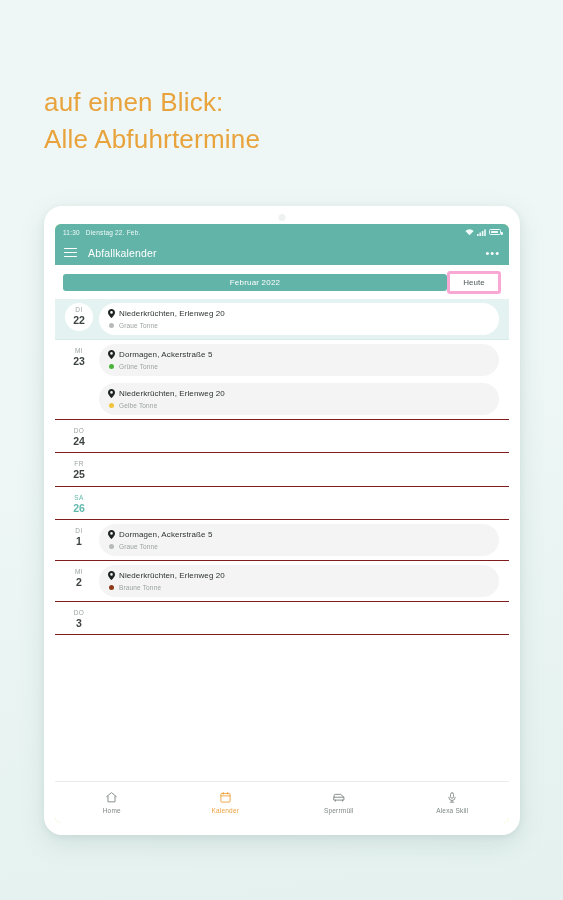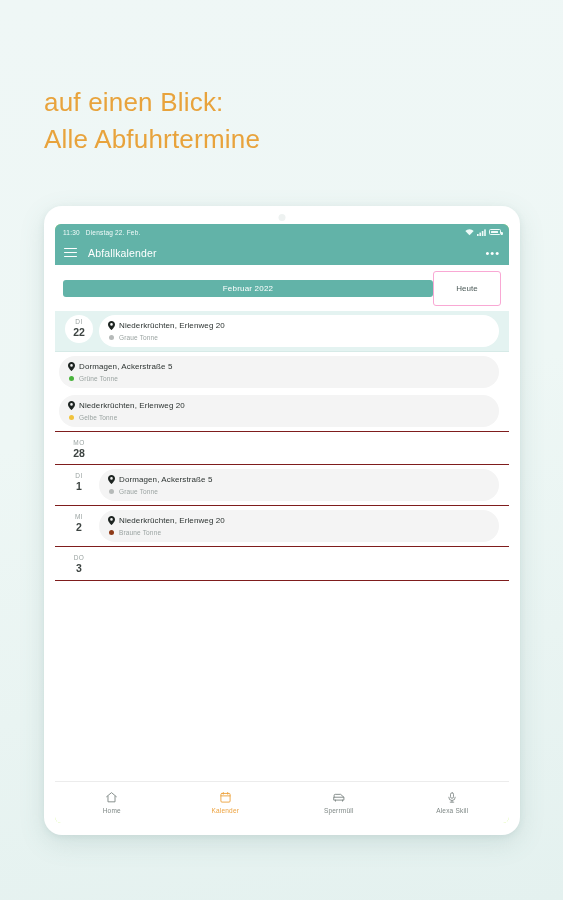"Heute" .today-btn { border: 1px solid #f9a8d4 -> 3px solid #f9a8d4; padding: 12px 0 -> 4px 0; width: 68px -> 54px }
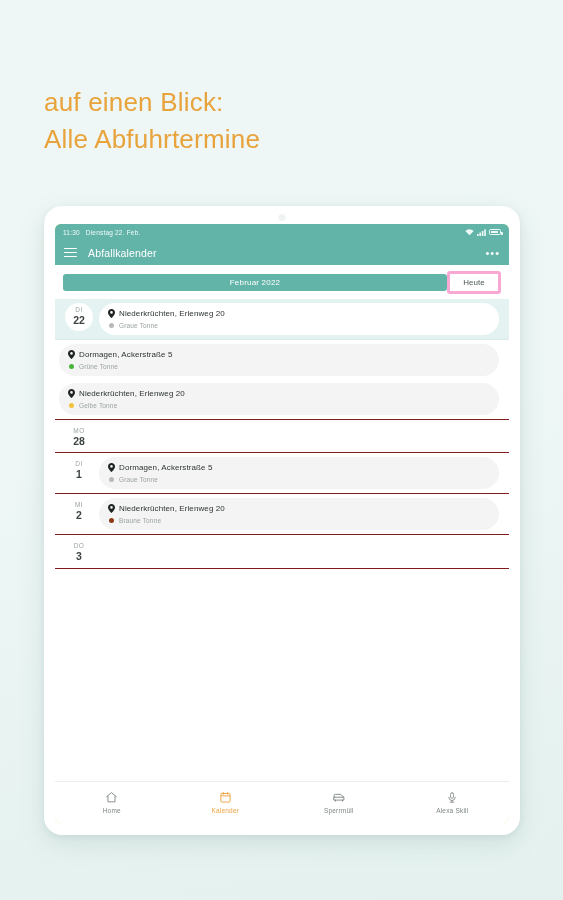"23" div.daycell { html: none -> <div> <div>MI</div> <div>23</div> </div> }
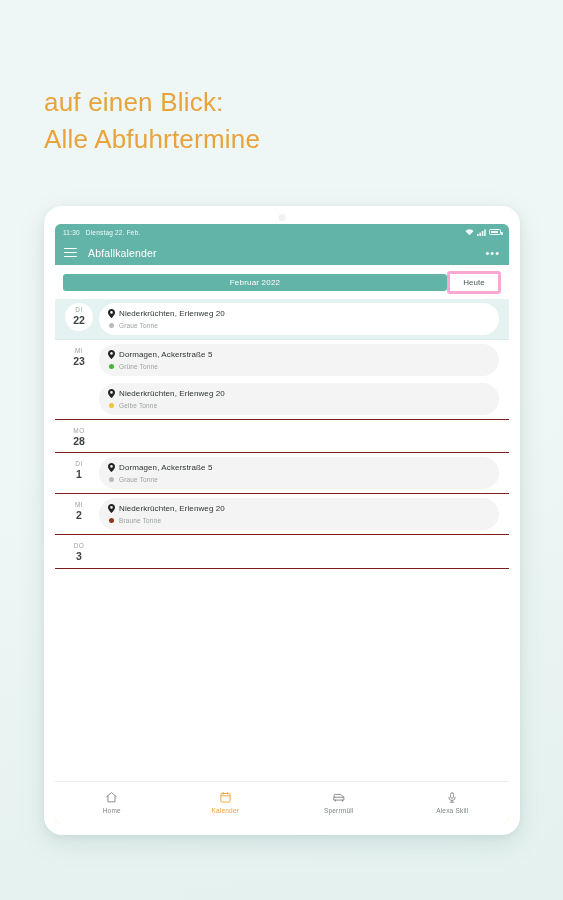"24" div.dayrow { html: none -> <div> <div> <div>DO</div> <div>24</div> </div> <div></div> </div> }
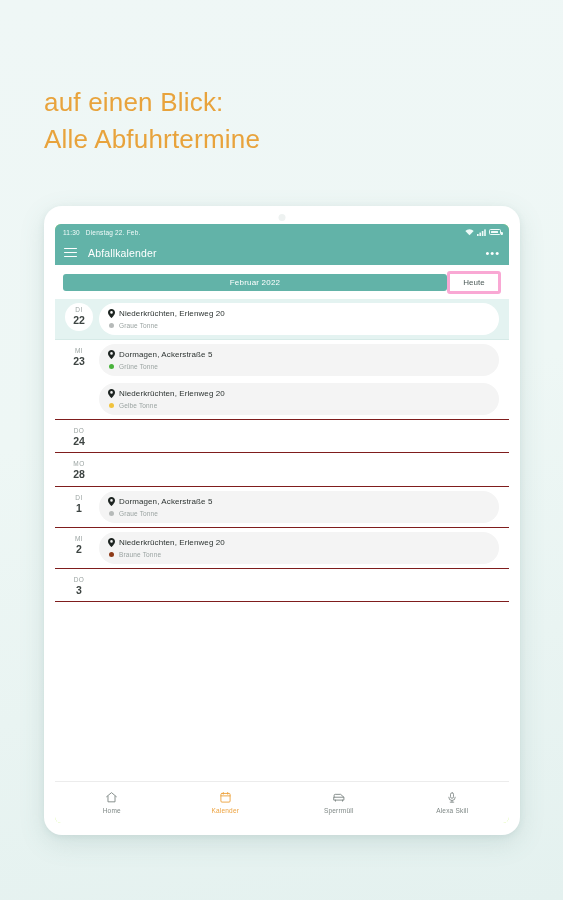"25" div.dayrow { html: none -> <div> <div> <div>FR</div> <div>25</div> </div> <div></div> </div> }
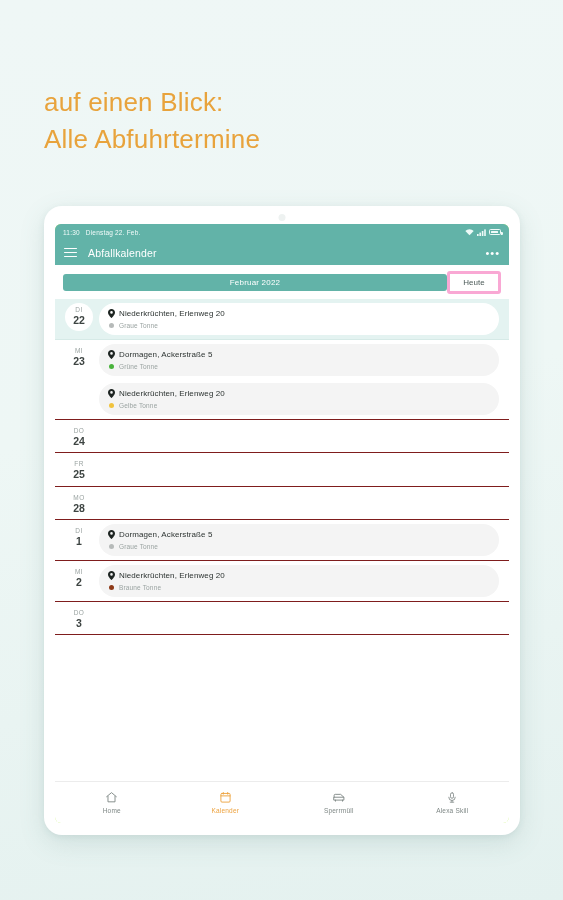"26" div.dayrow { html: none -> <div> <div> <div>SA</div> <div>26</div> </div> <div></div> </div> }
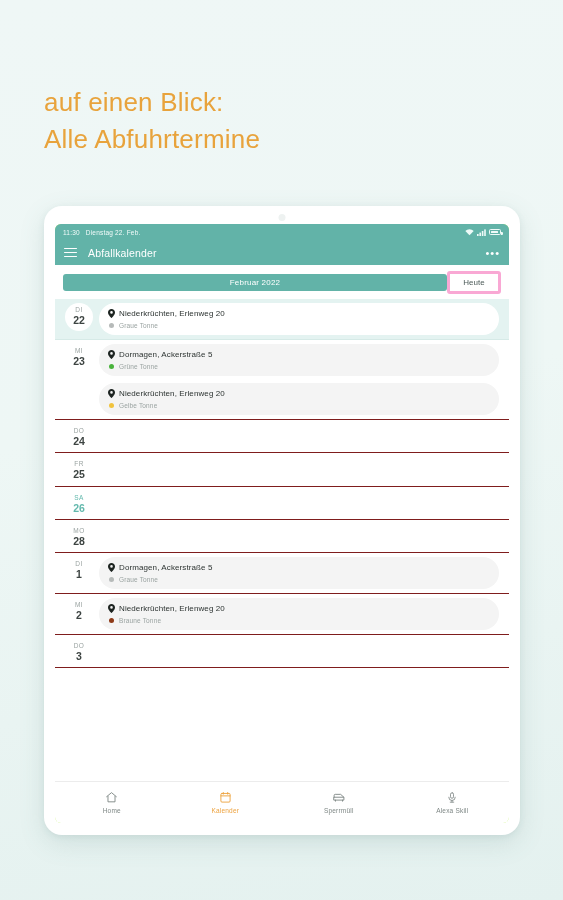"28" div.dayrow { html: <div> <div> <div>MO</div> <div>28</div> </div> <div></div> </div> -> none }
